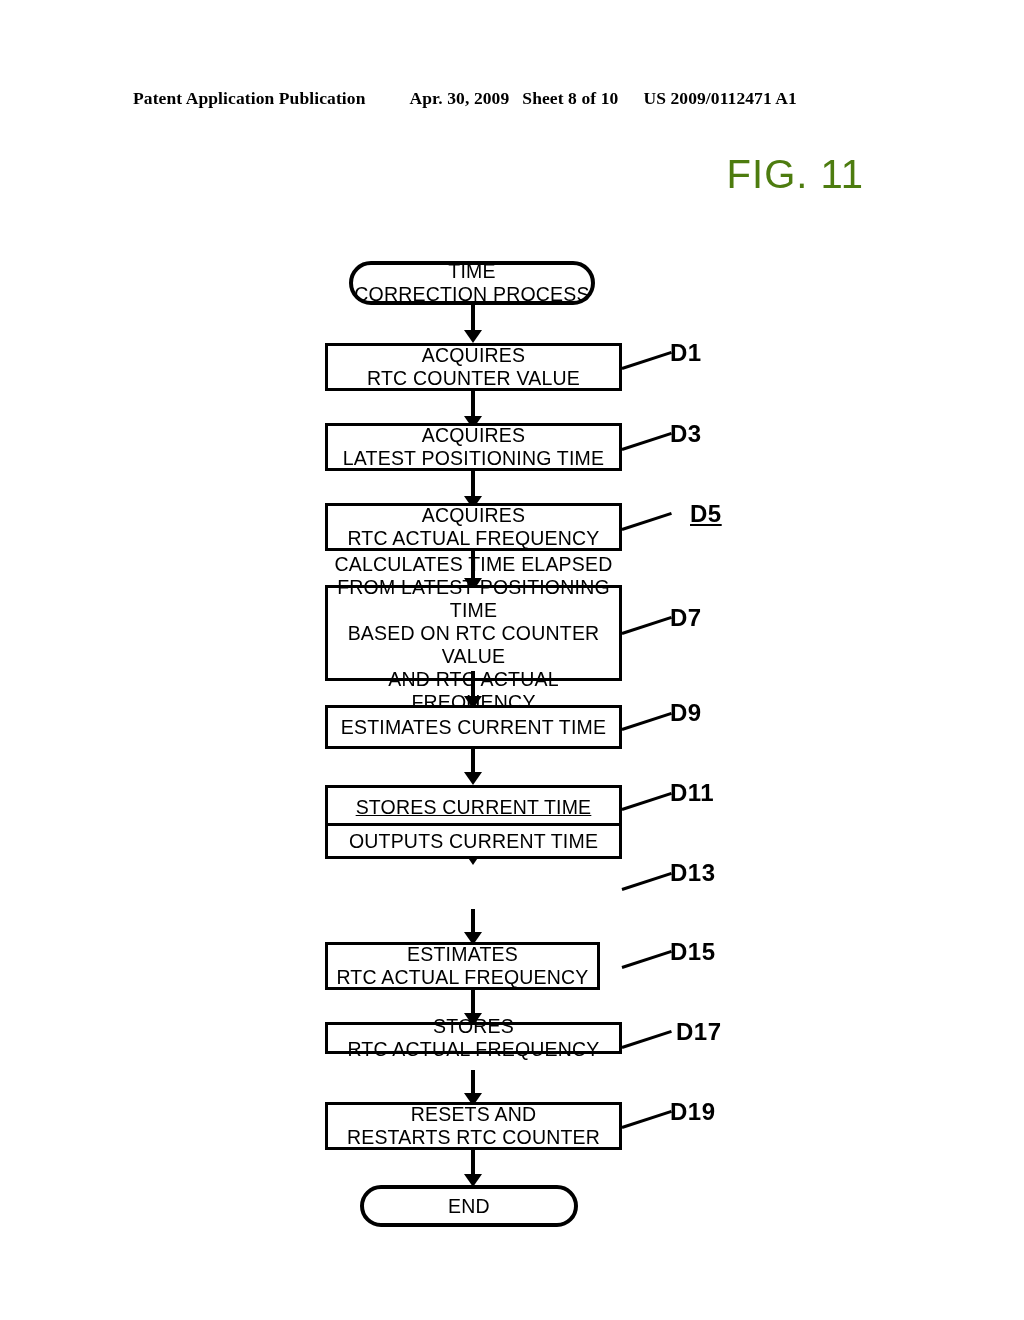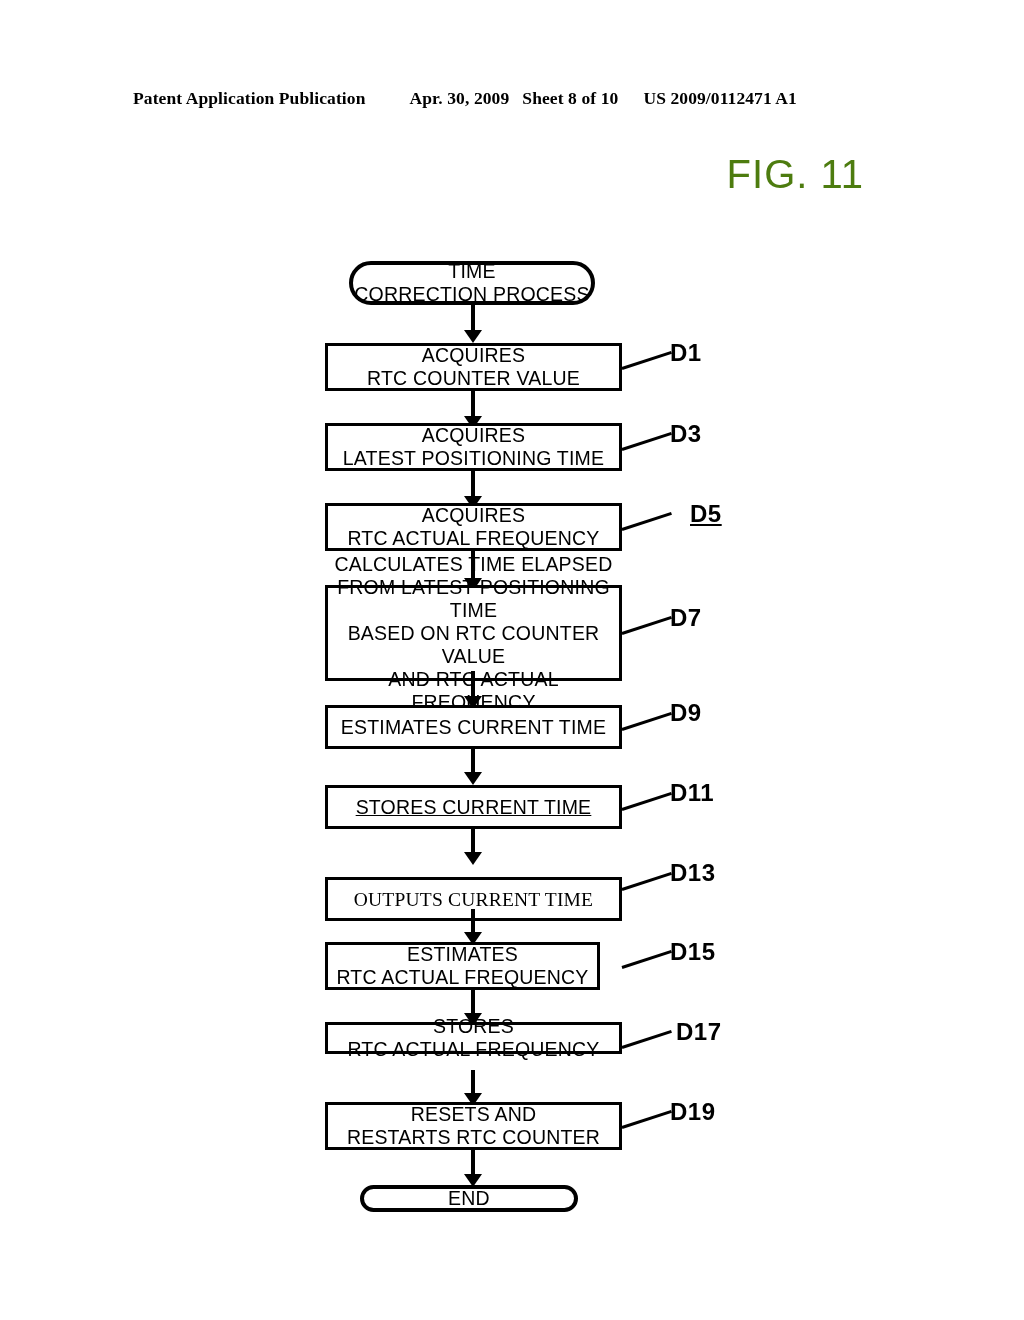"OUTPUTS CURRENT TIME" div.node { font-family: Liberation Serif, serif -> none; height: 44px -> 36px; top: 877px -> 823px }
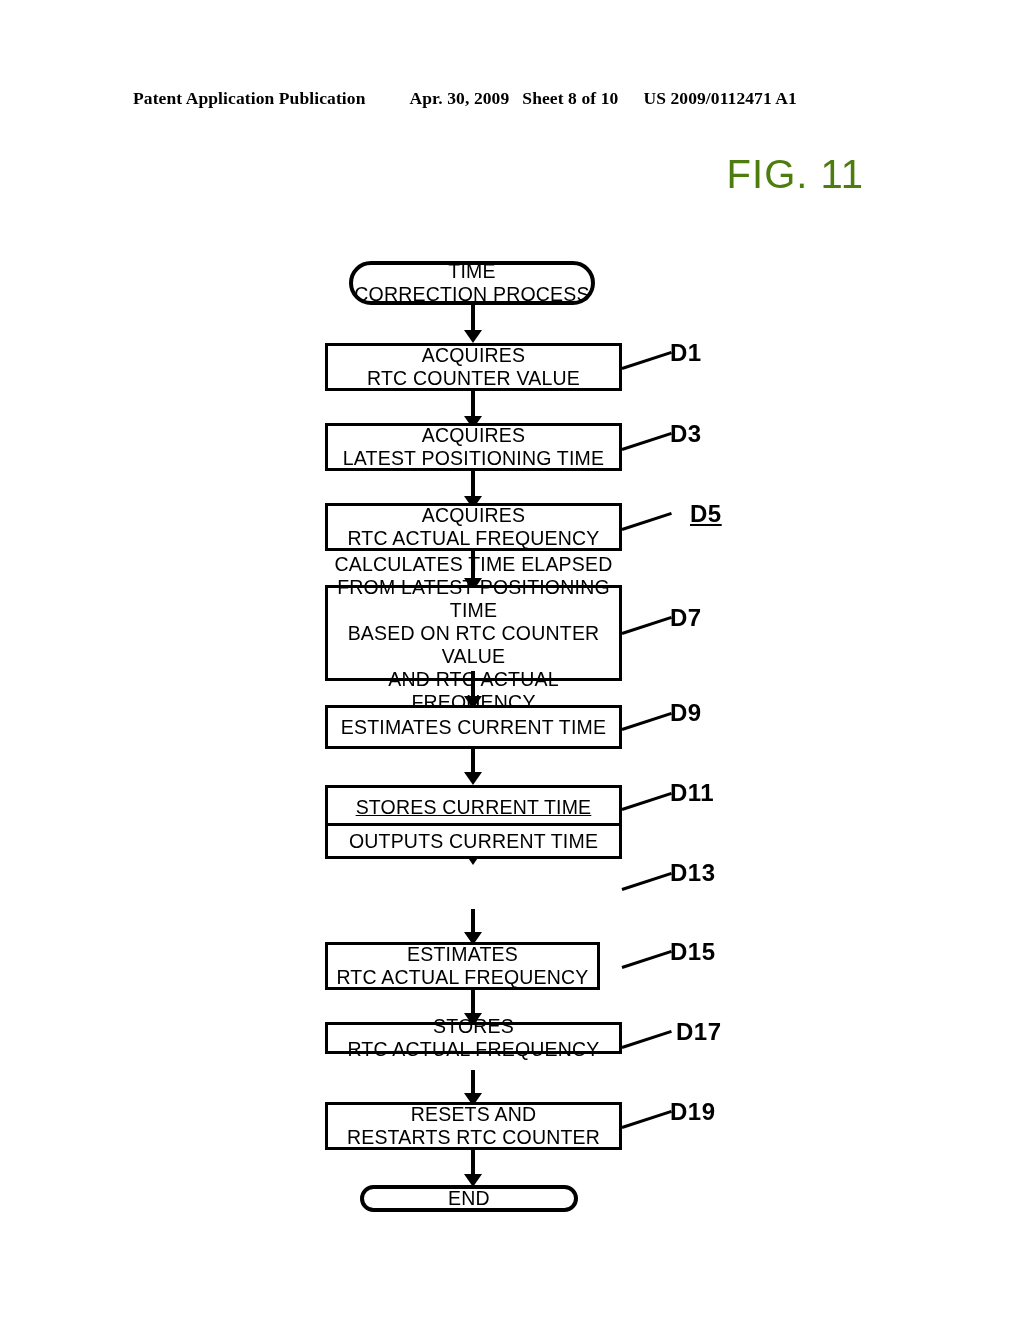"END" div.node { height: 27px -> 42px }
